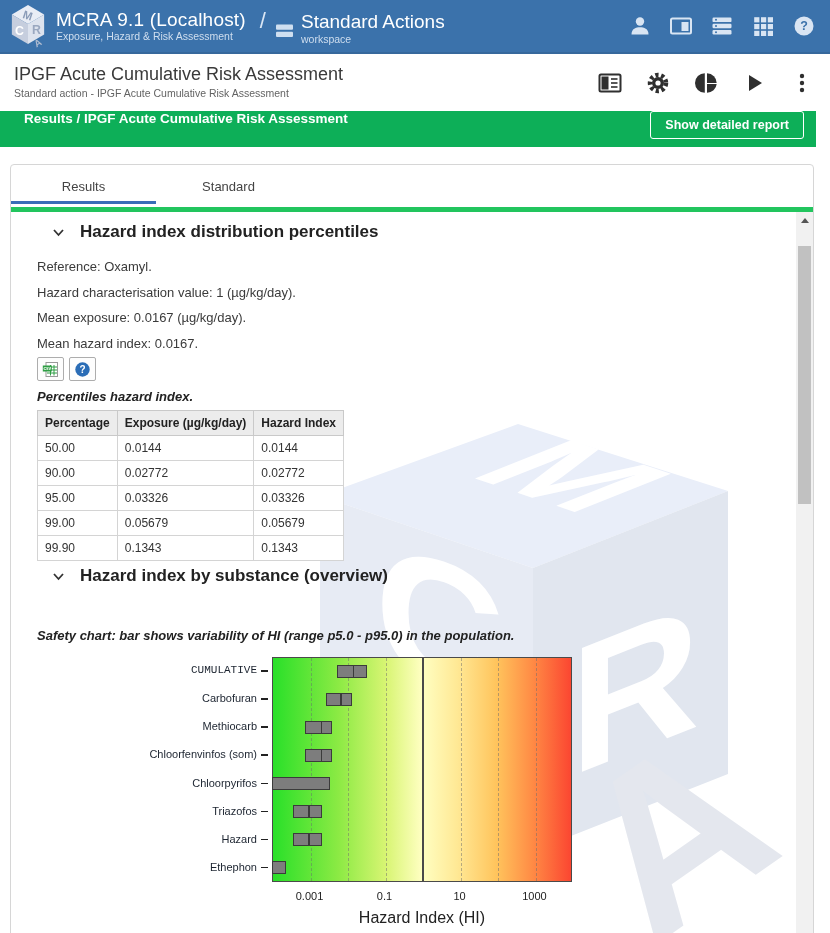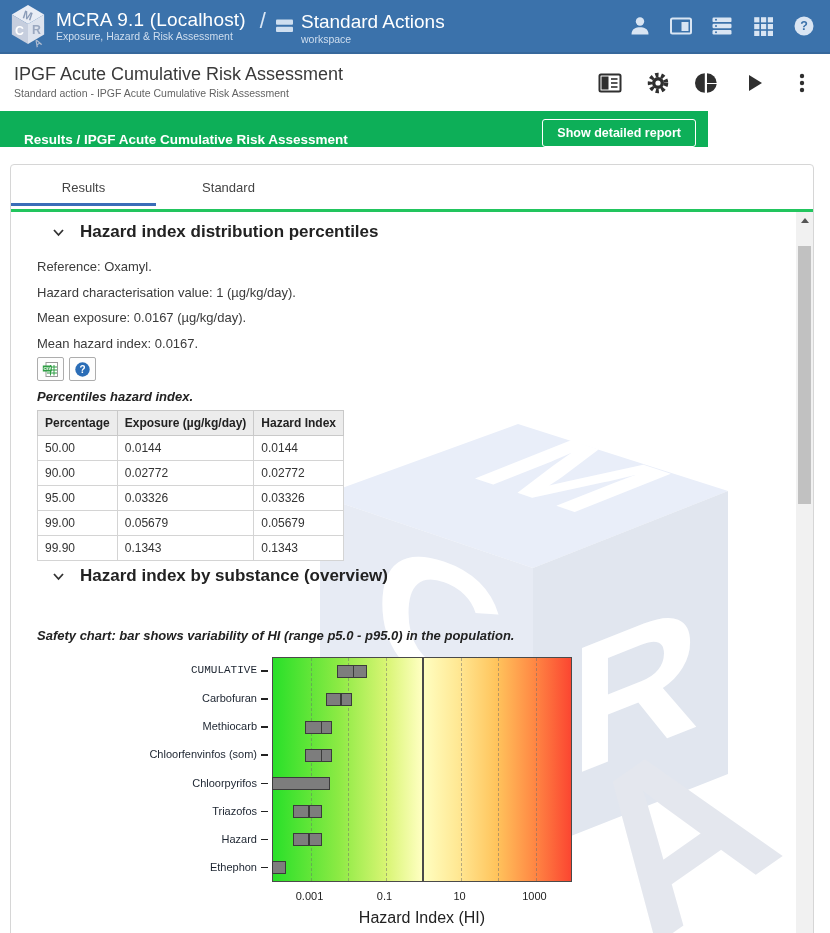"Standard Actions" .ws { align-items: flex-start -> center }
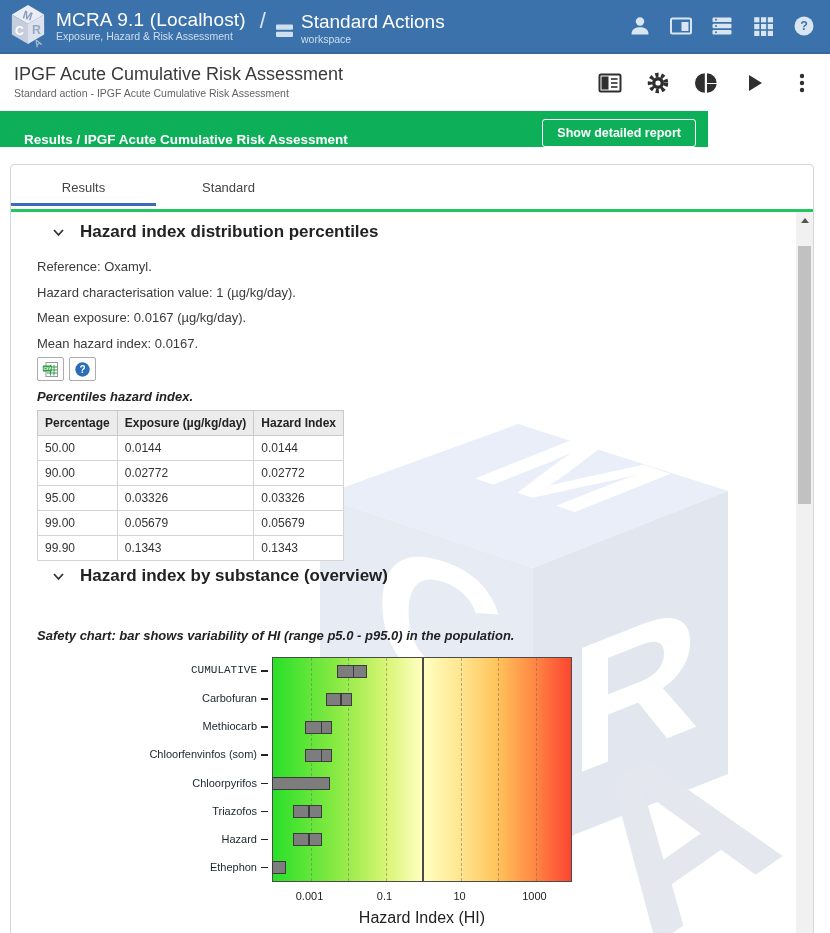"Results / IPGF Acute Cumulative" .green-bar { align-items: flex-end -> flex-start; width: 708px -> 816px }
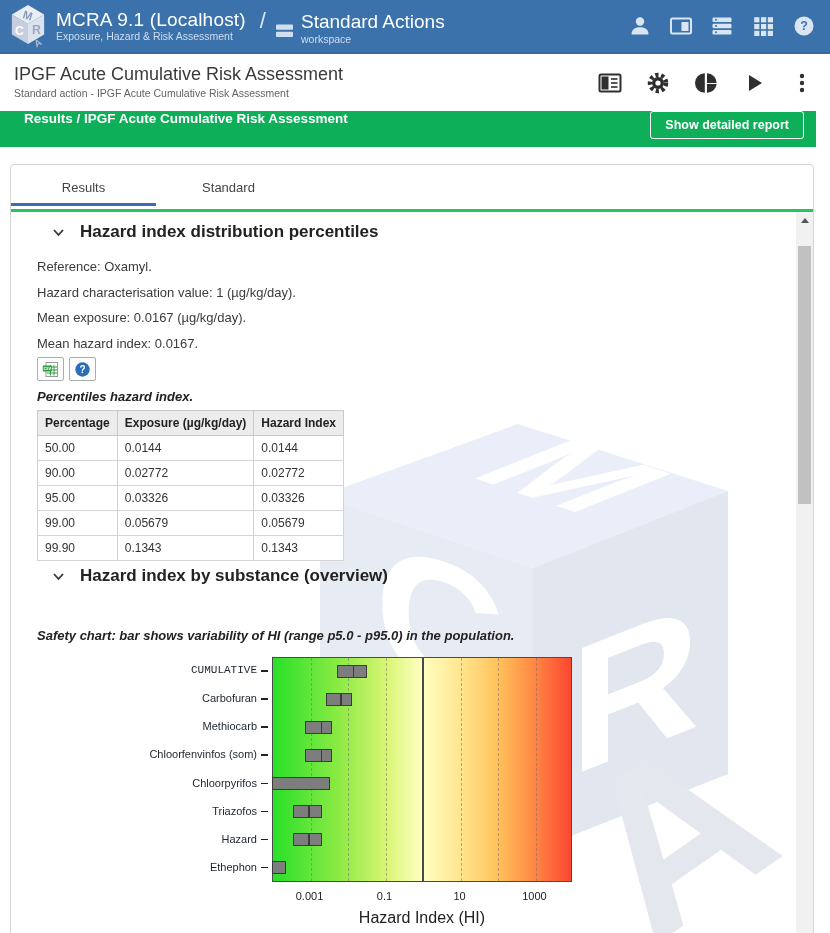"Results" .tabbar { border-bottom: 3px solid #22c55e -> 5px solid #22c55e }
